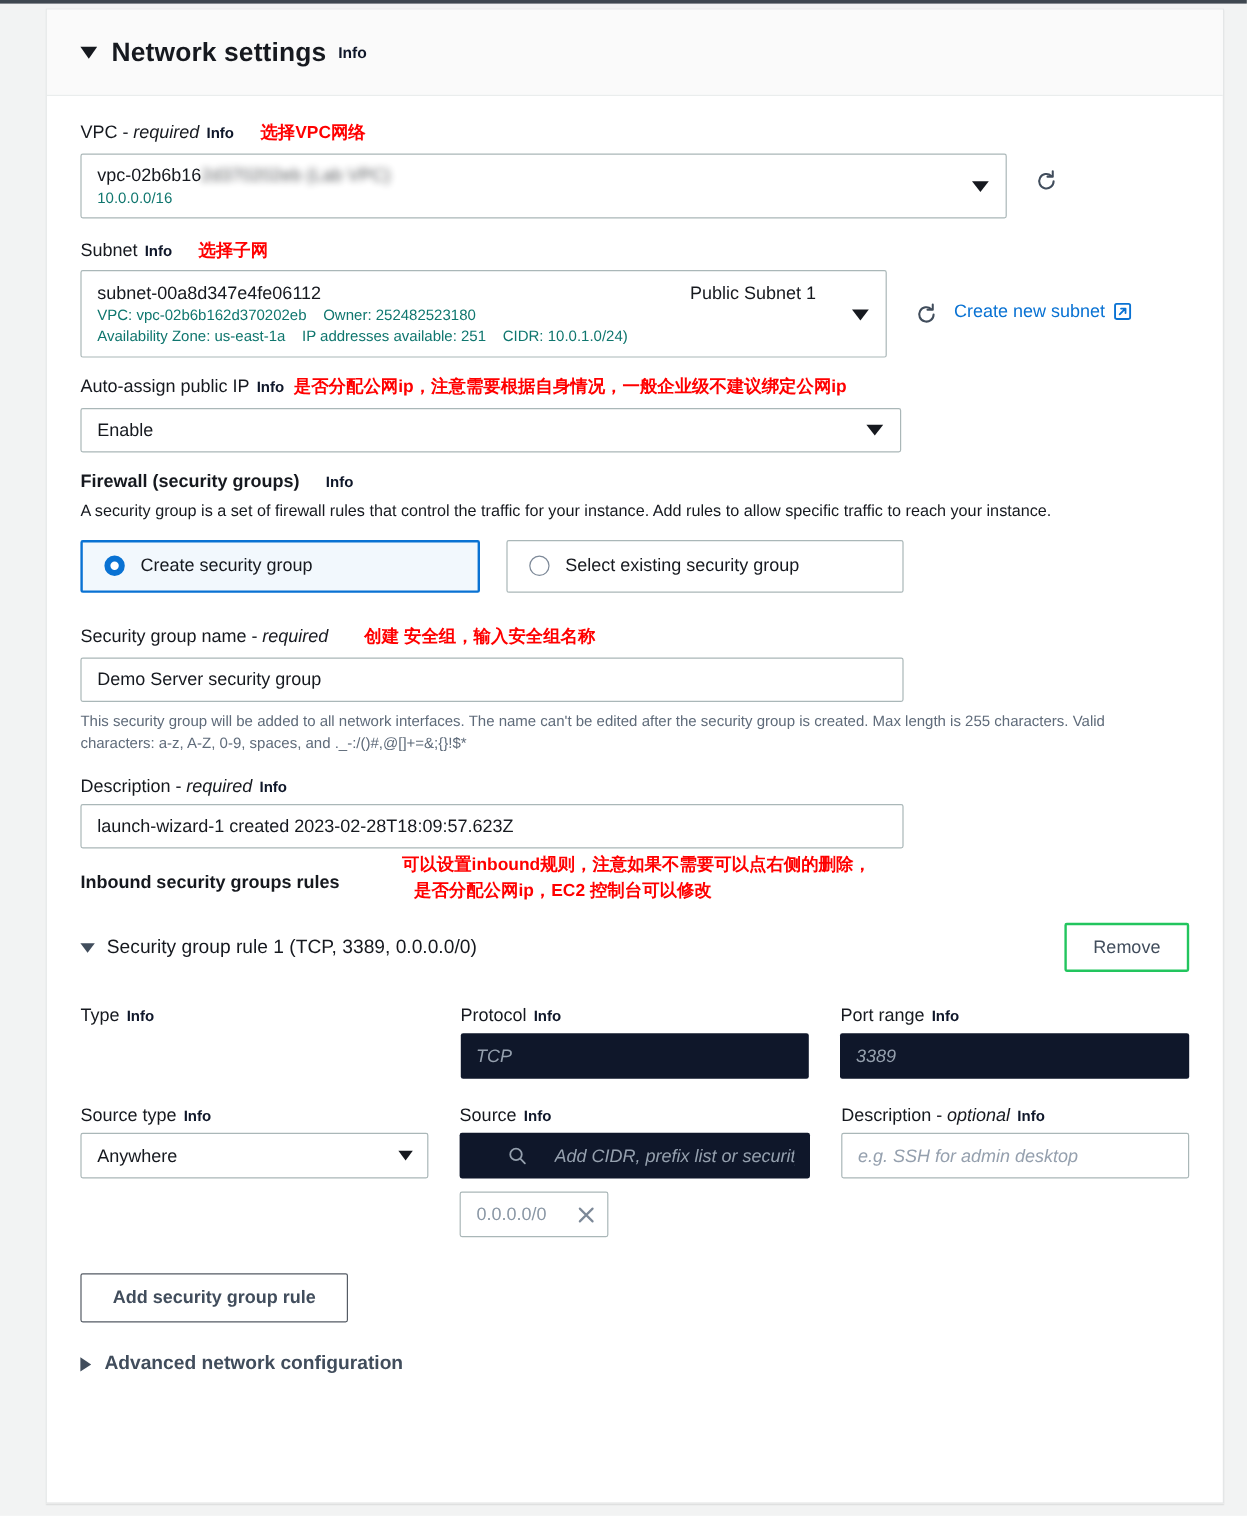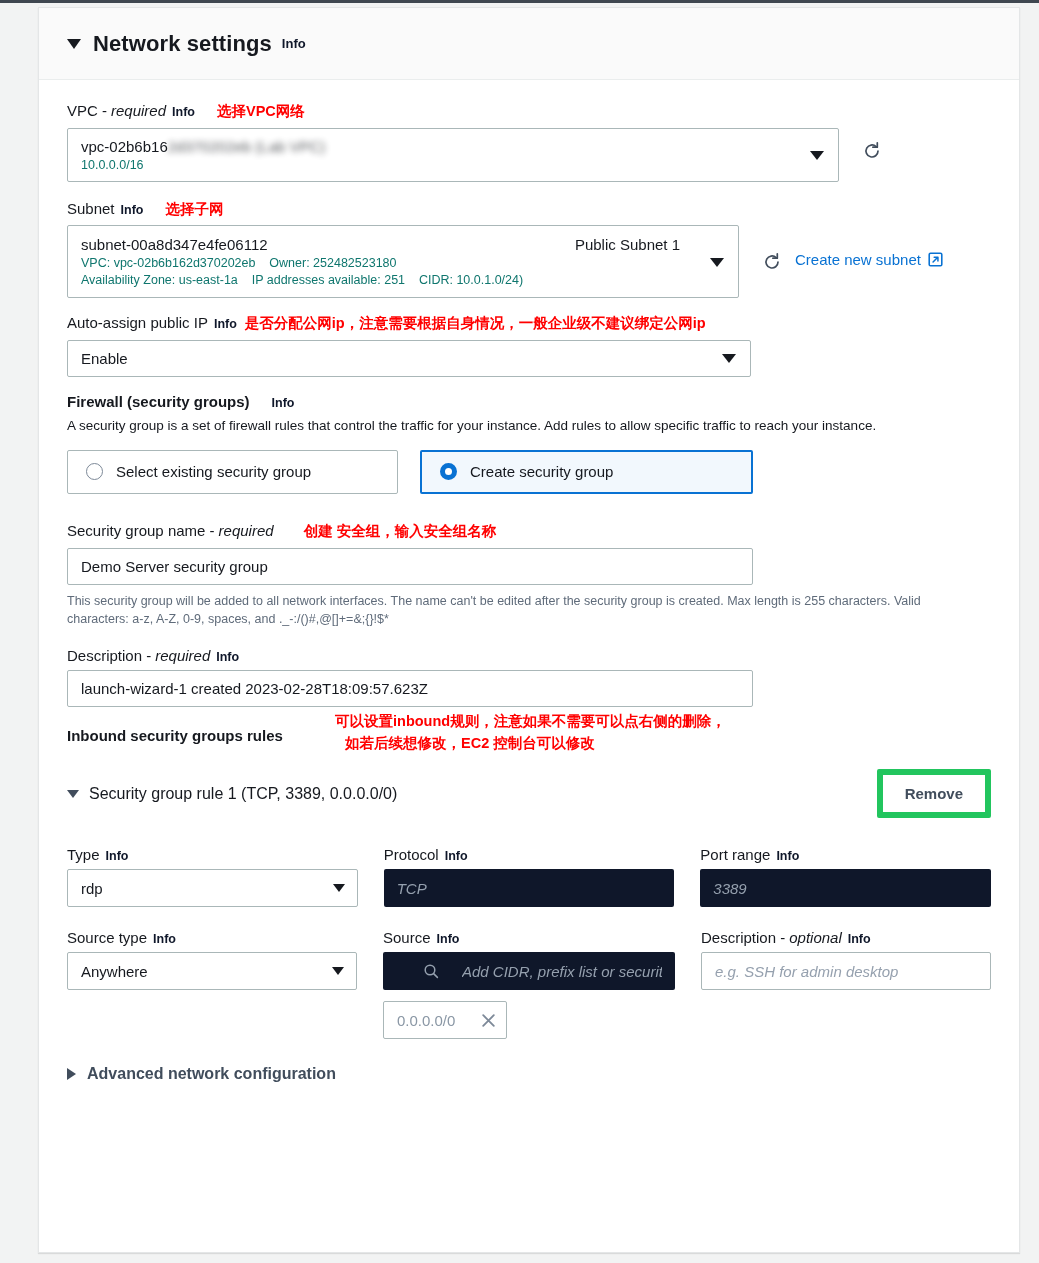"Select existing security group" div.seg { order: before "Create security group" -> after "Create security group" }
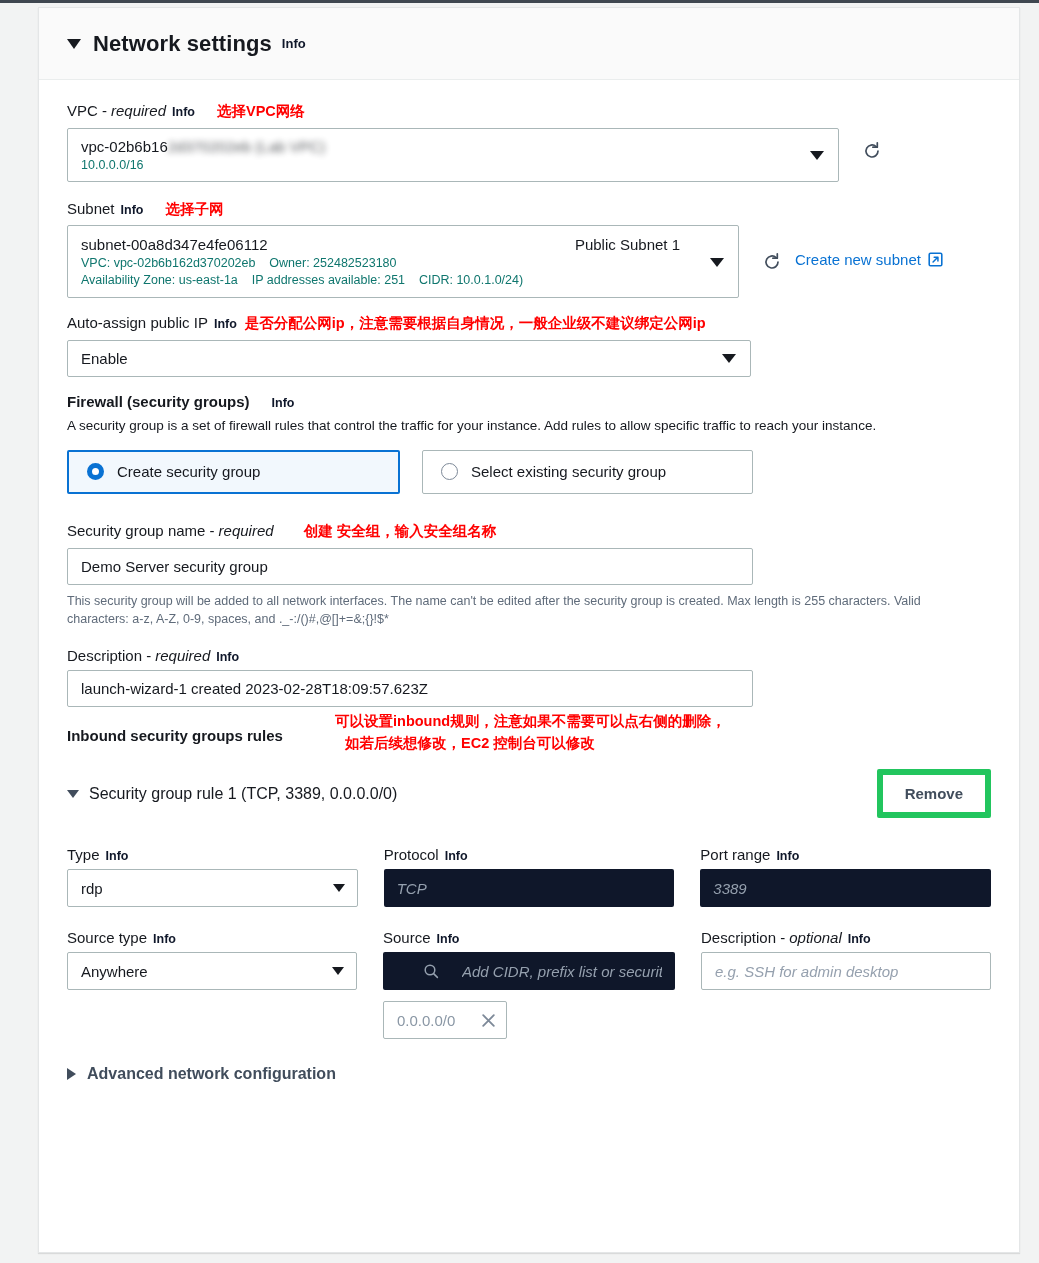"如若后续想修改，EC2 控制台可以修改" span.ann-block { text: 如若后续想修改 -> 是否分配公网ip }
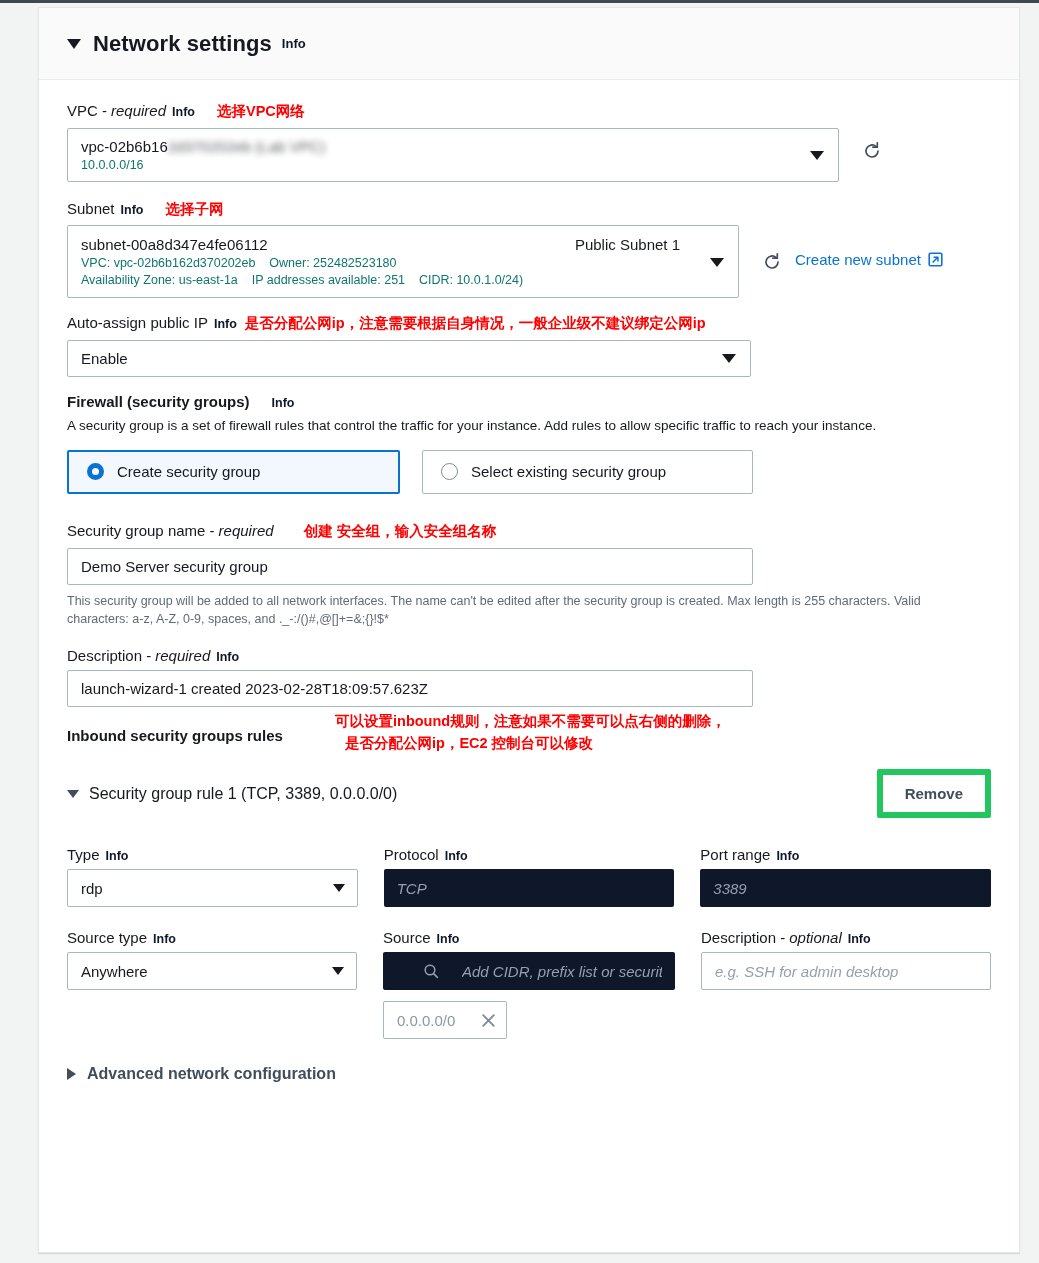"Remove" .btn-normal { border: 6px solid #22c55e -> 2px solid #22c55e; font-weight: bold -> normal }
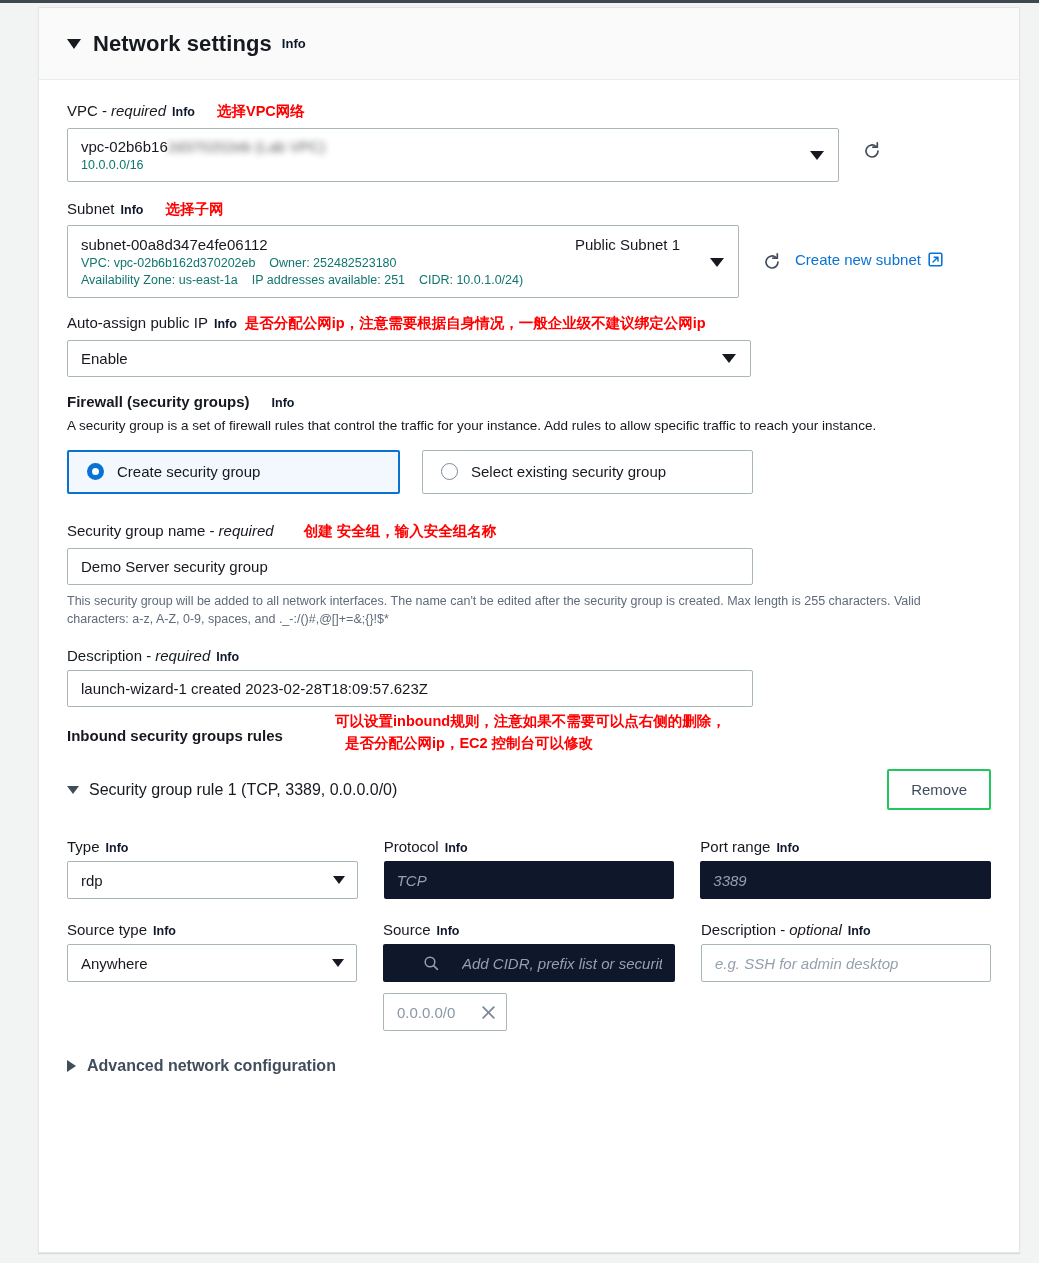"rdp" div.sel-sm { html: <div> <span>rdp</span> <span></span> </div> -> none }
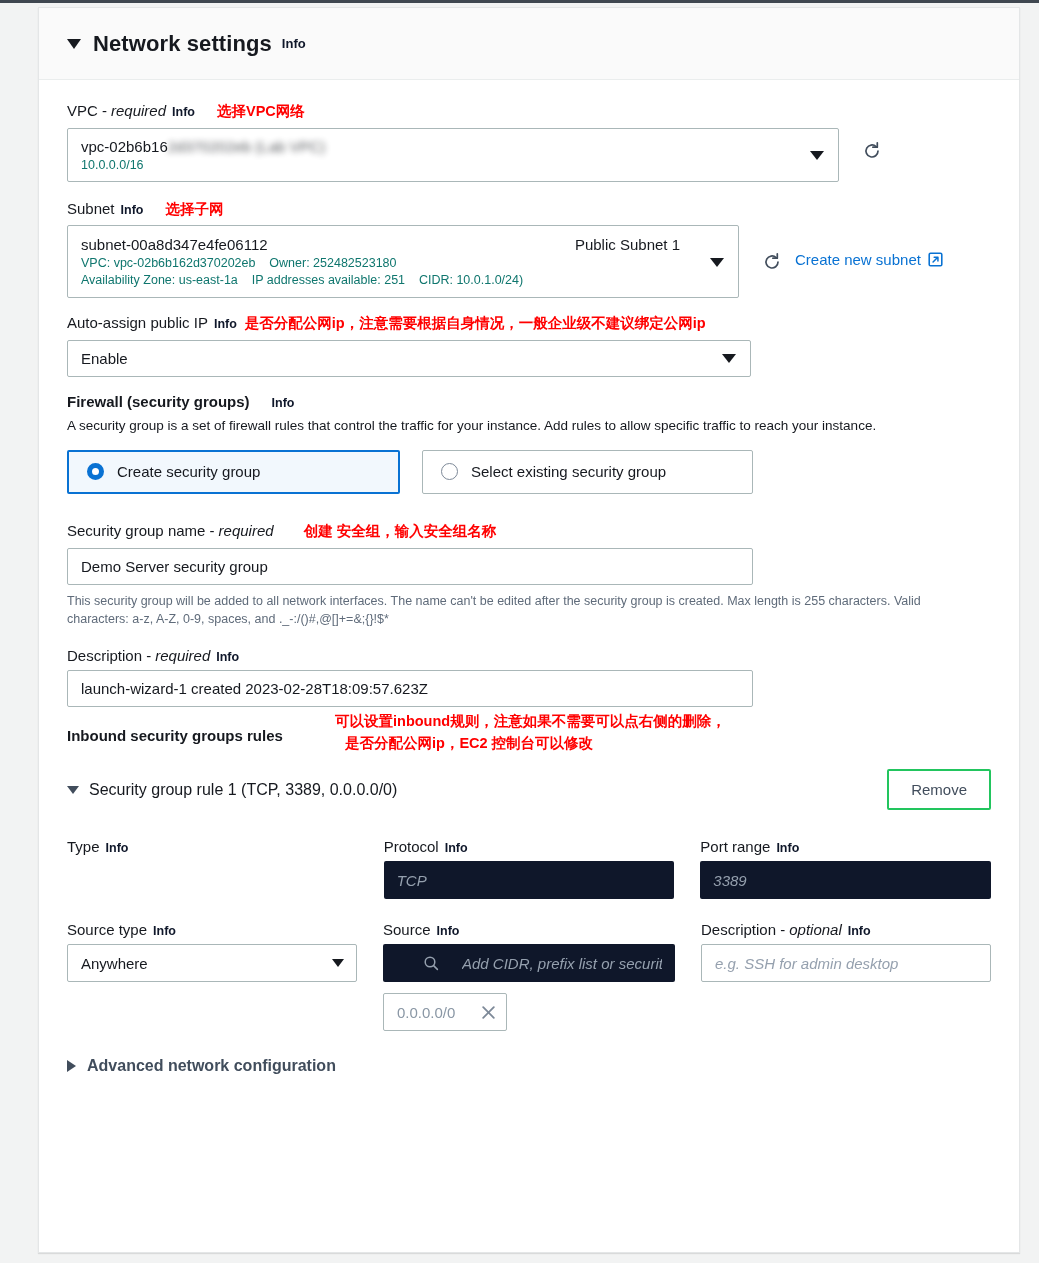"Add security group rule" div.btn-add { html: none -> <div>Add security group rule</div> }
